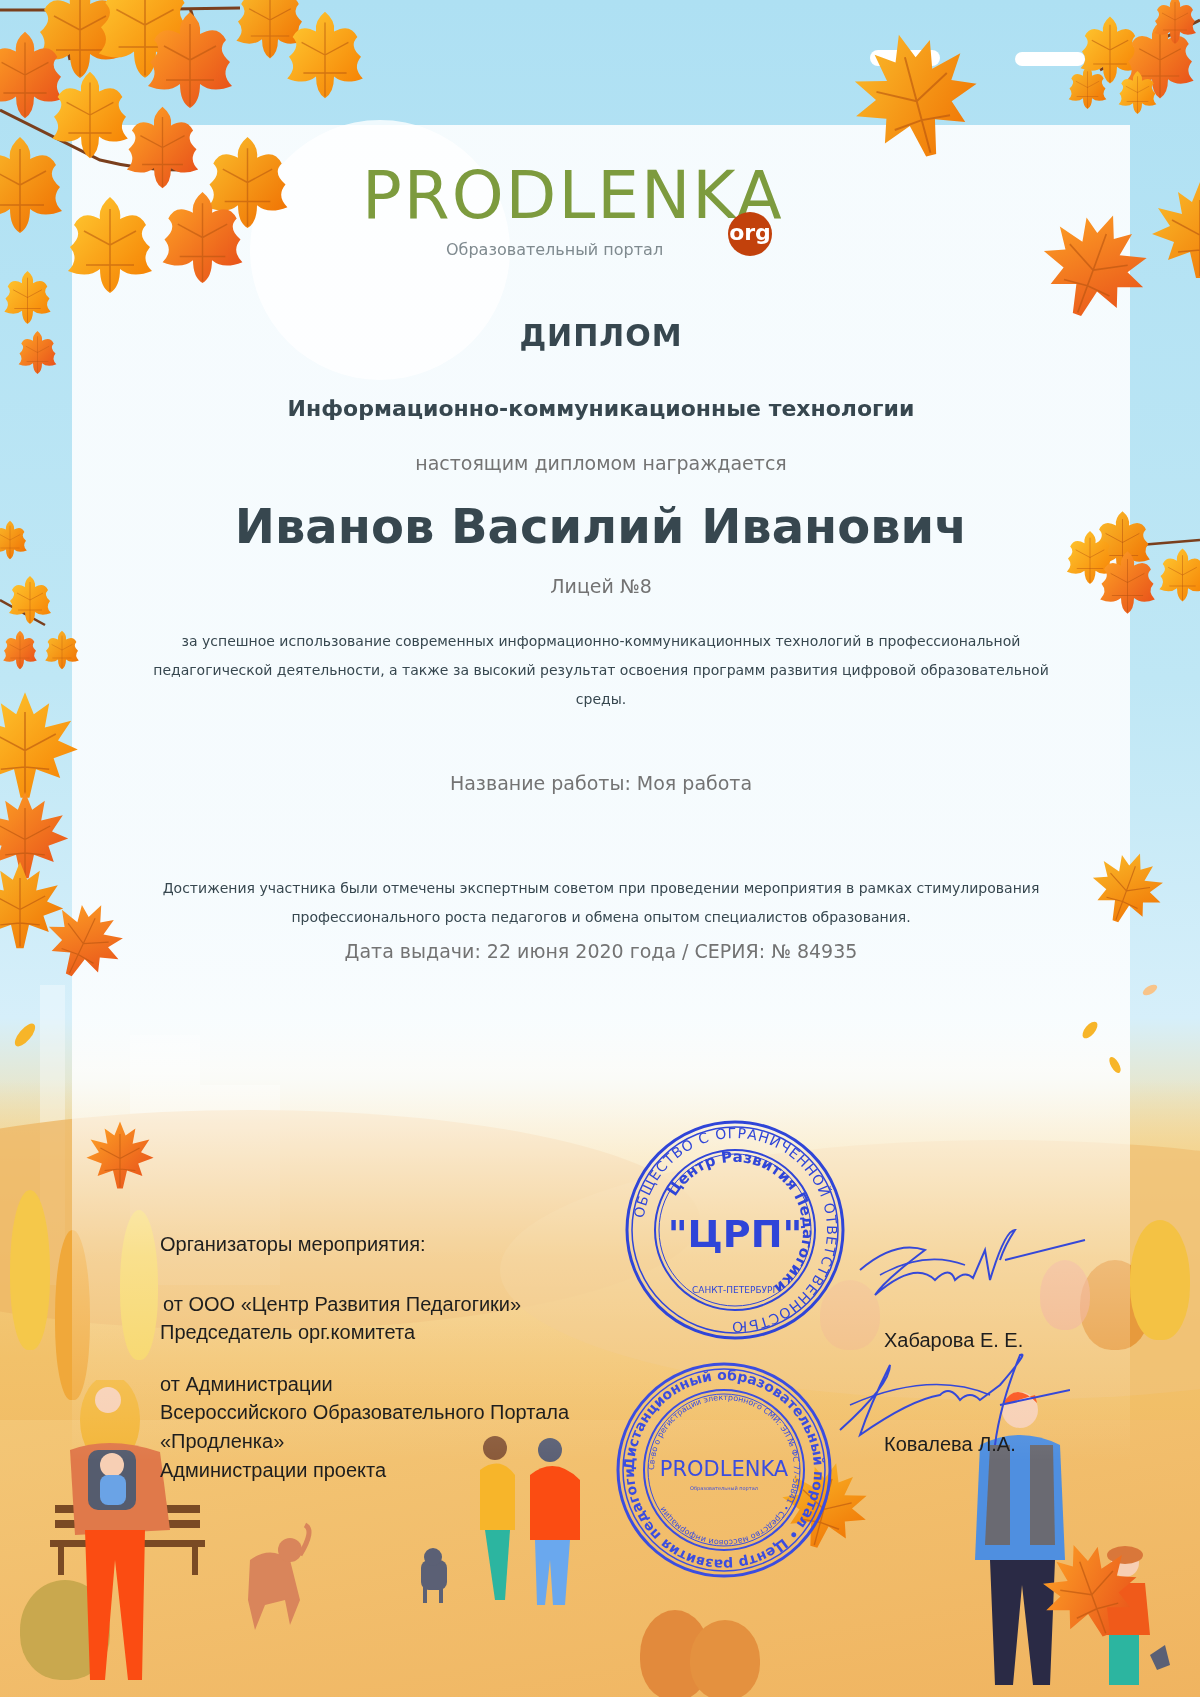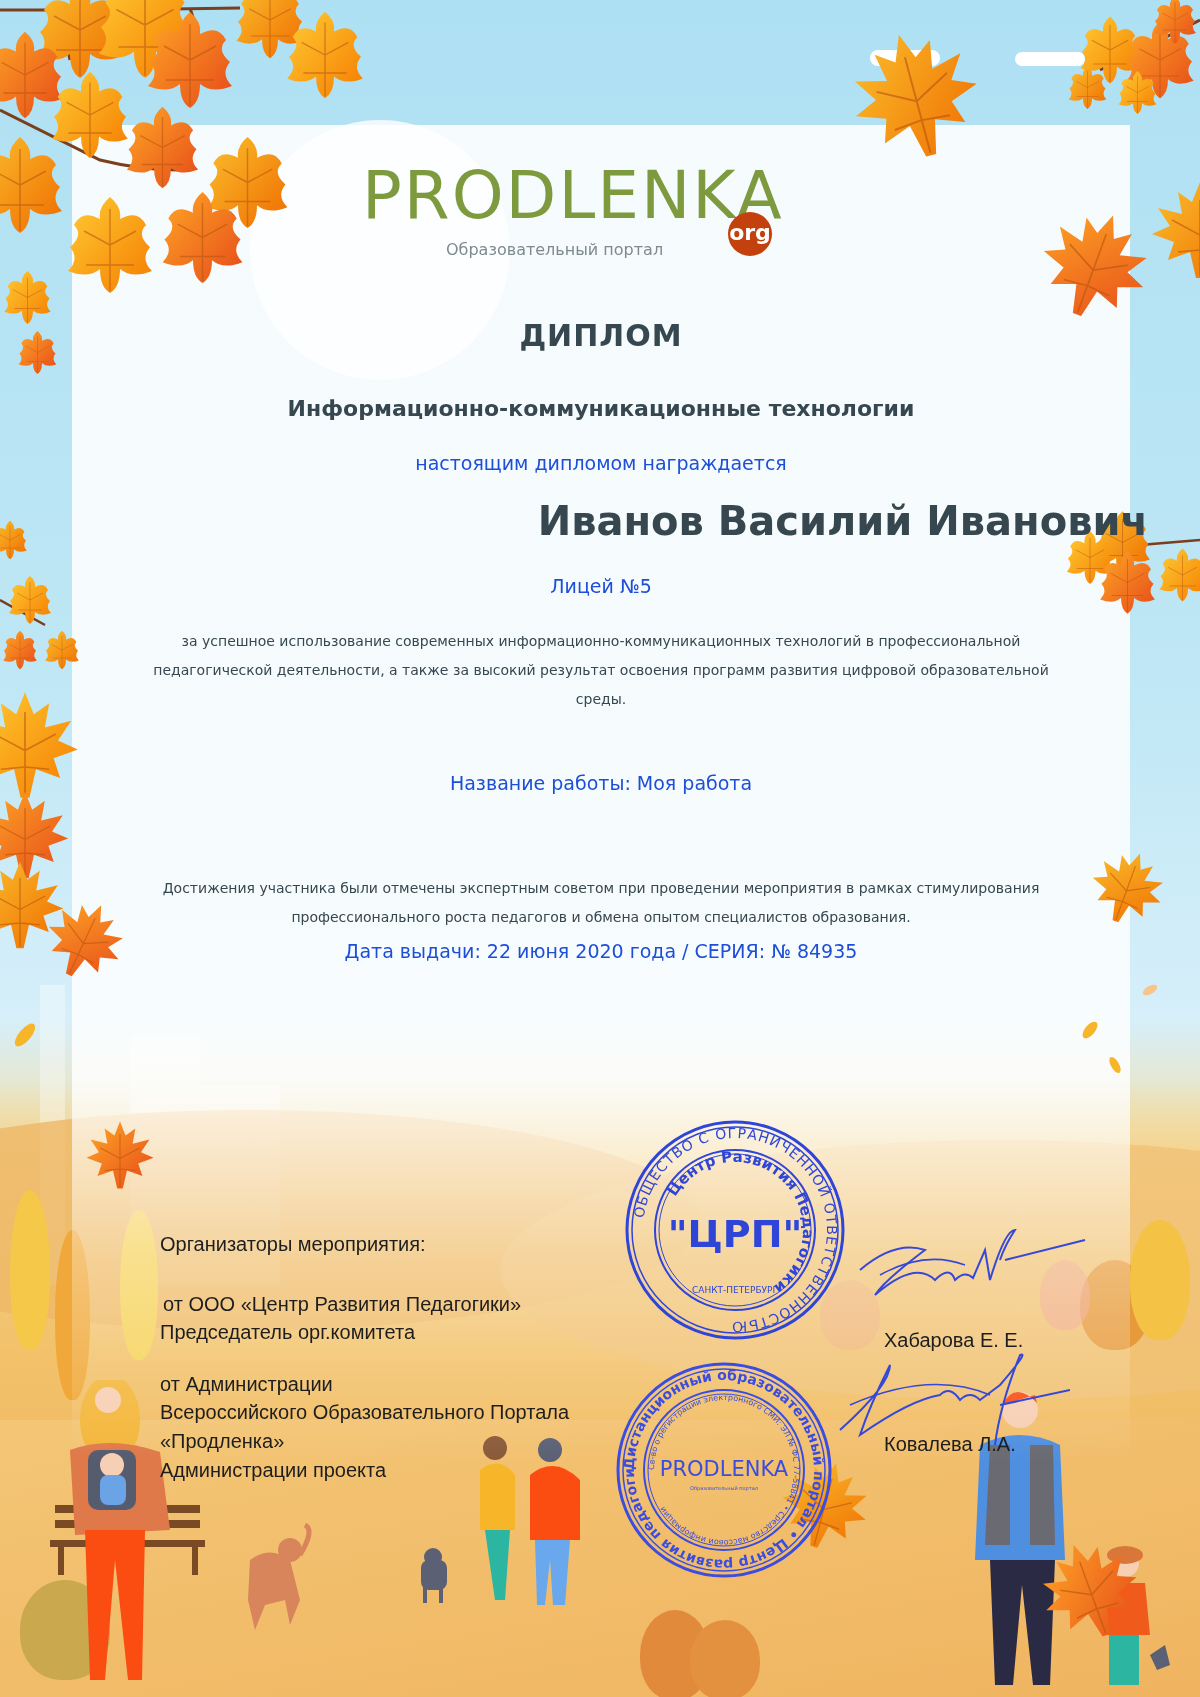"настоящим дипломом награждается" .line { color: #1d4ed8 -> #737373 }
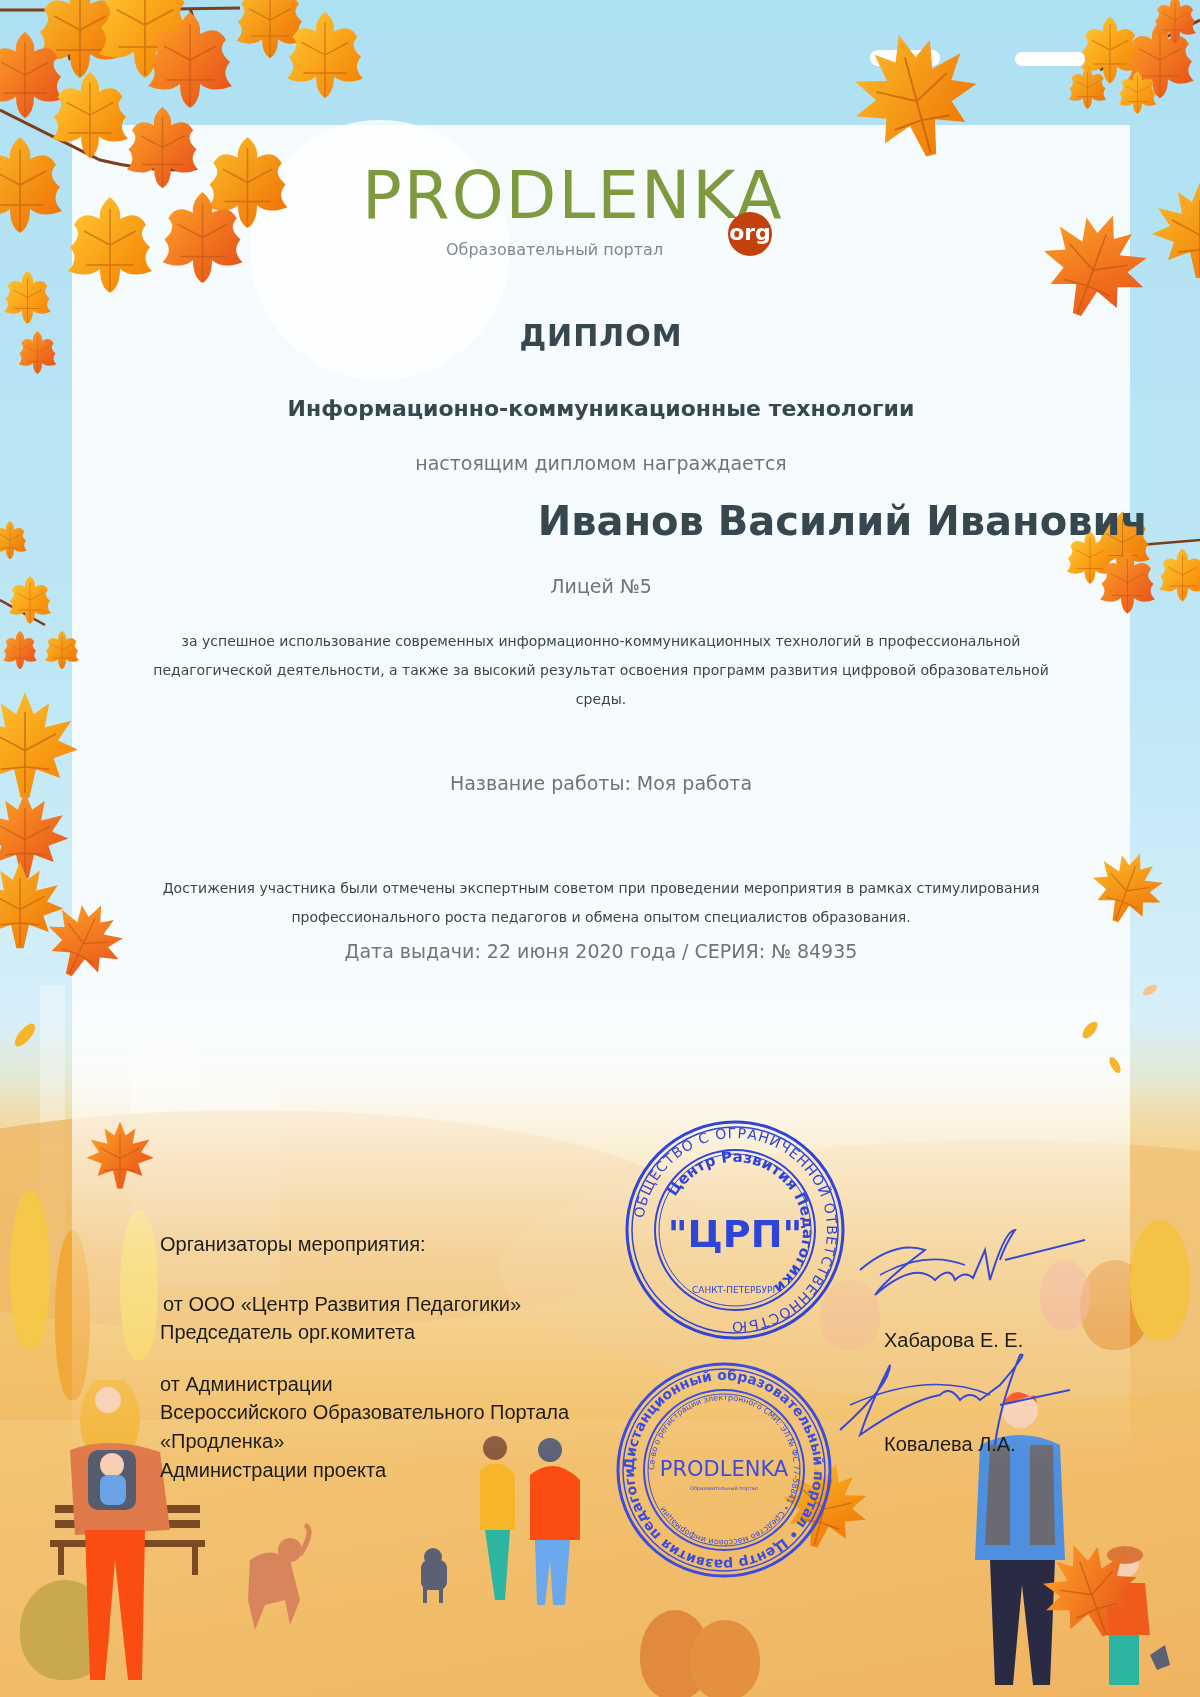"Иванов Василий Иванович" .name { font-size: 40px -> 48px; left: 18px -> 0; text-align: right -> center }
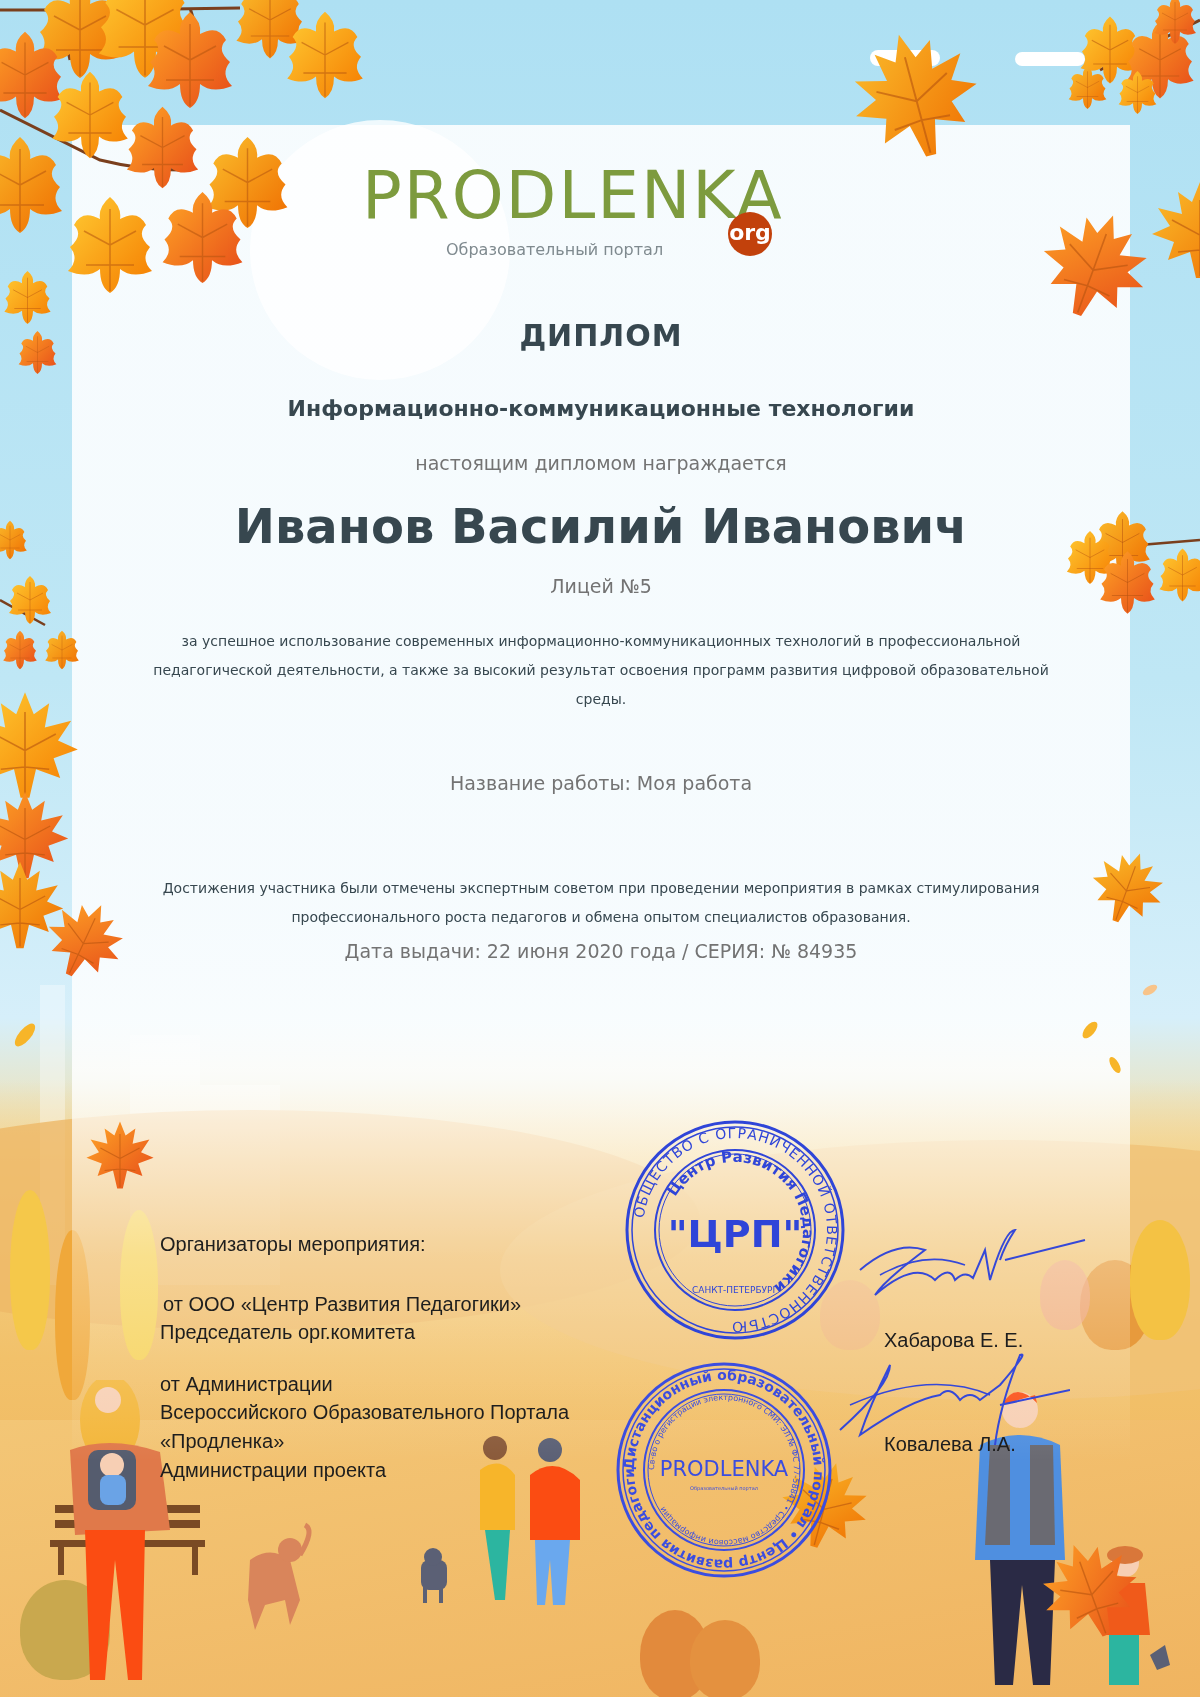"Лицей №5" div.line { text: 5 -> 8 }
